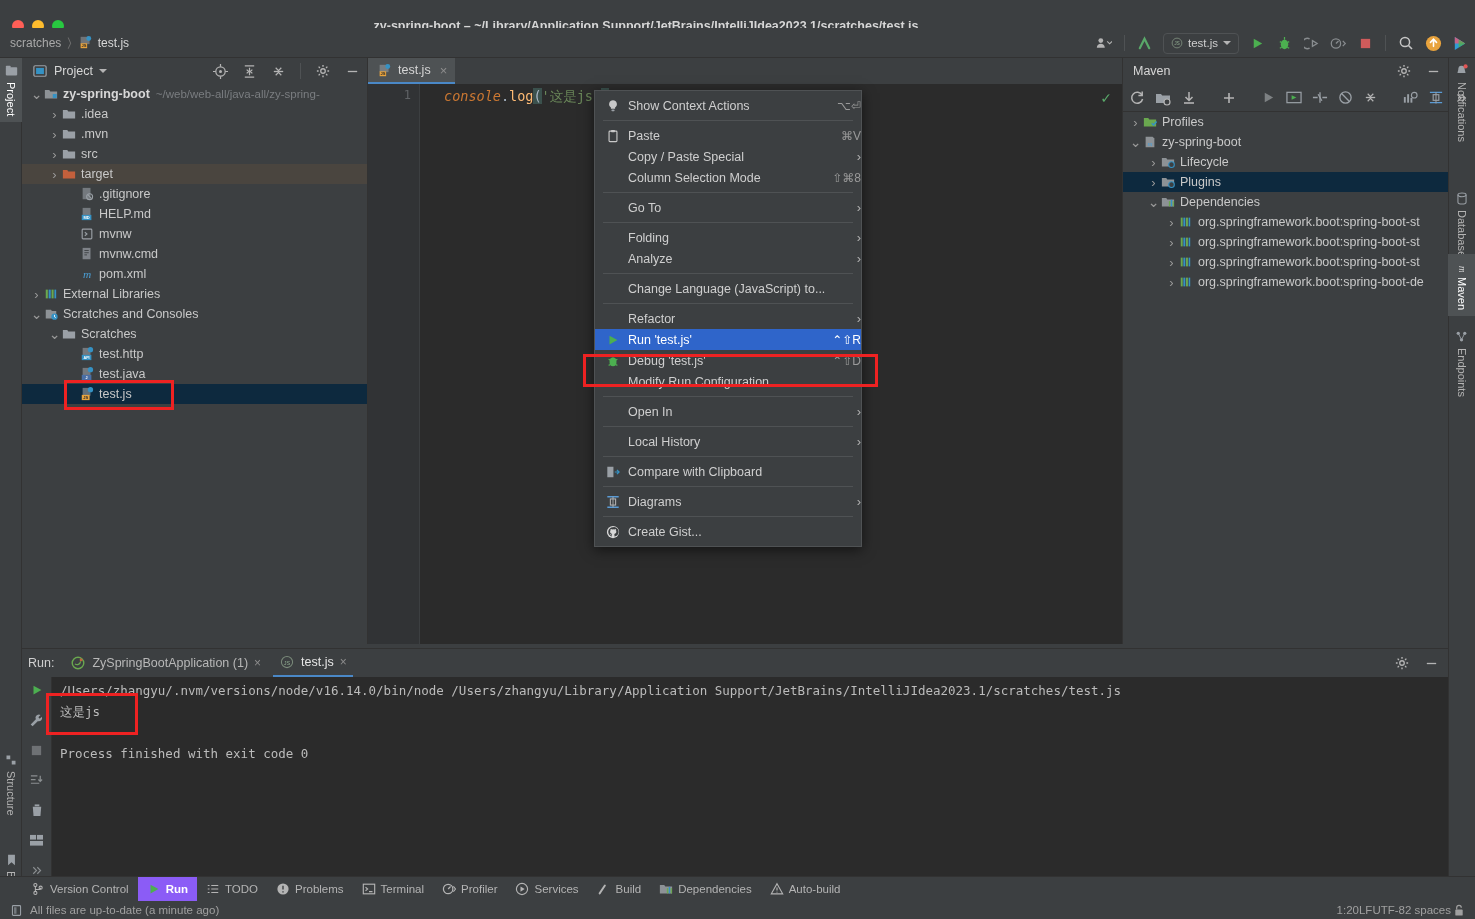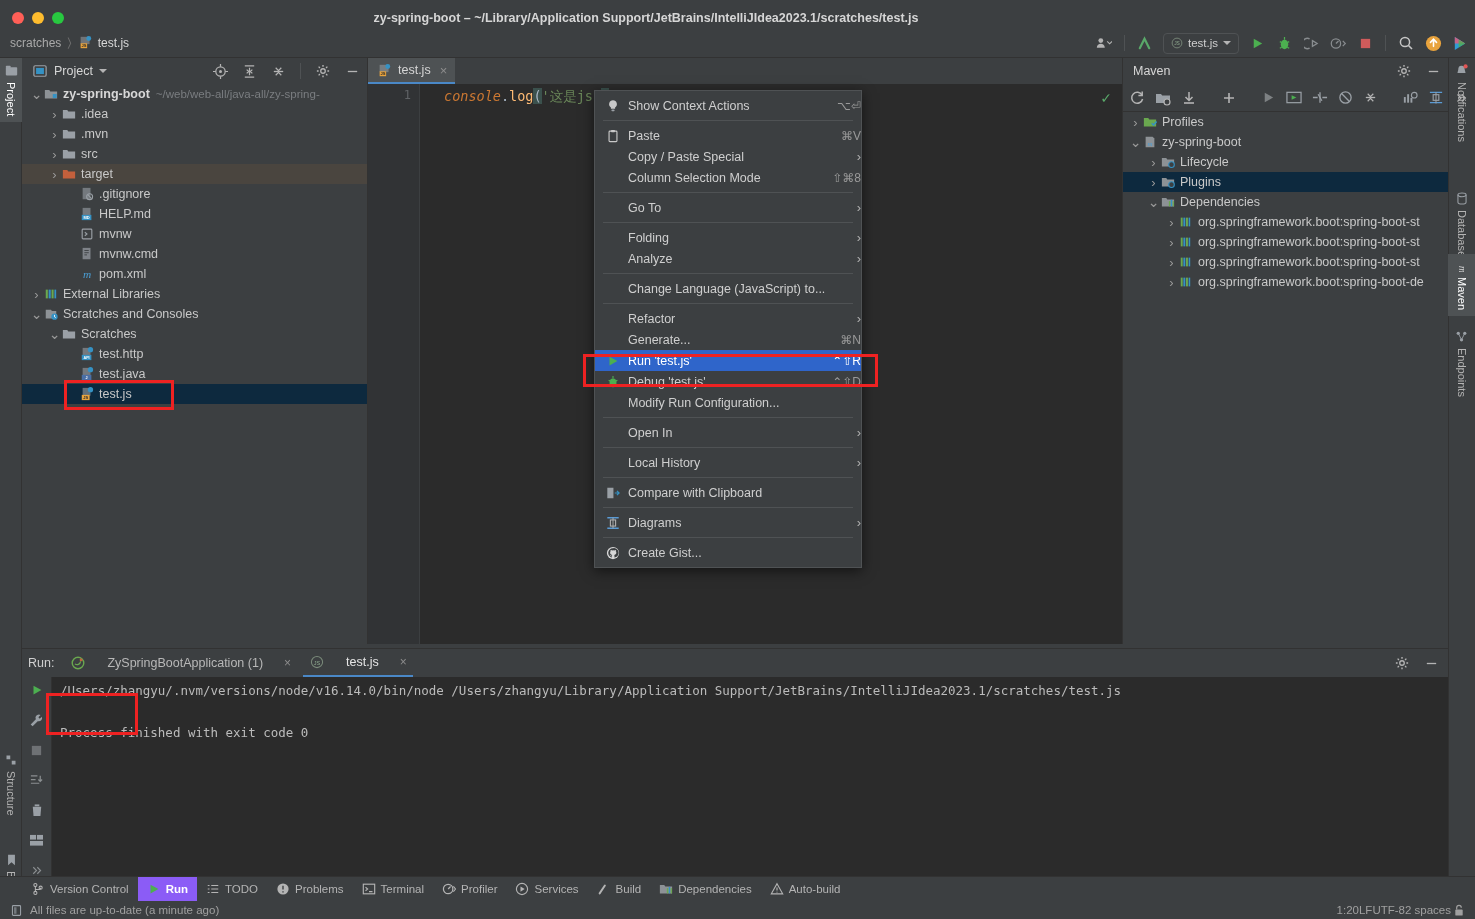"zy-spring-boot – ~/Library/Application" .titlebar { top: 4px -> 12px }
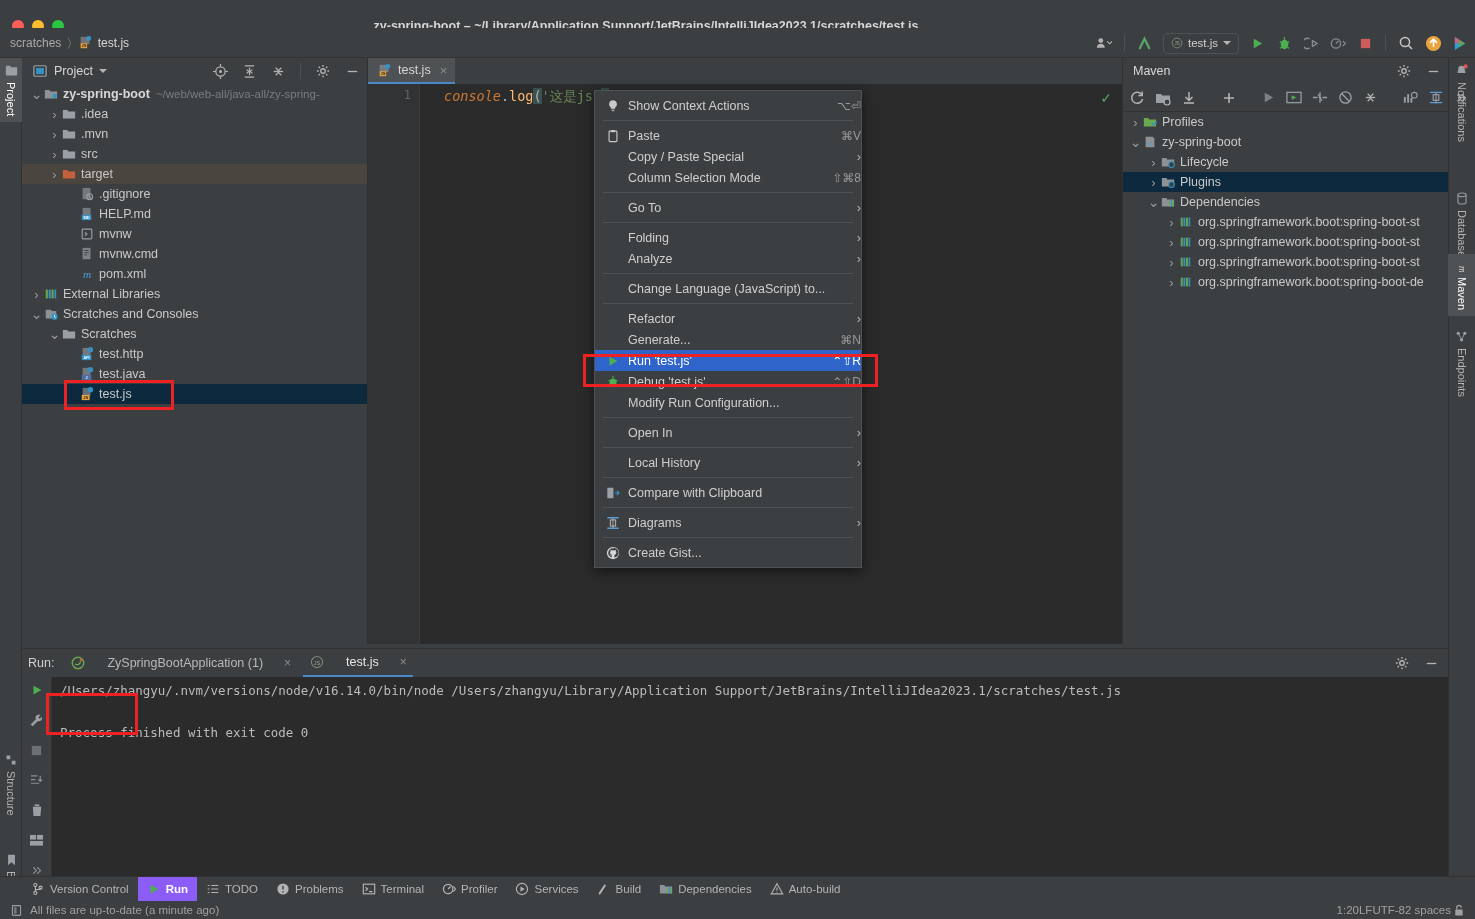"Generate..." div.mi { html: <div> <span></span> <span>Generate...</span> <span>⌘N</span> </div> -> none }
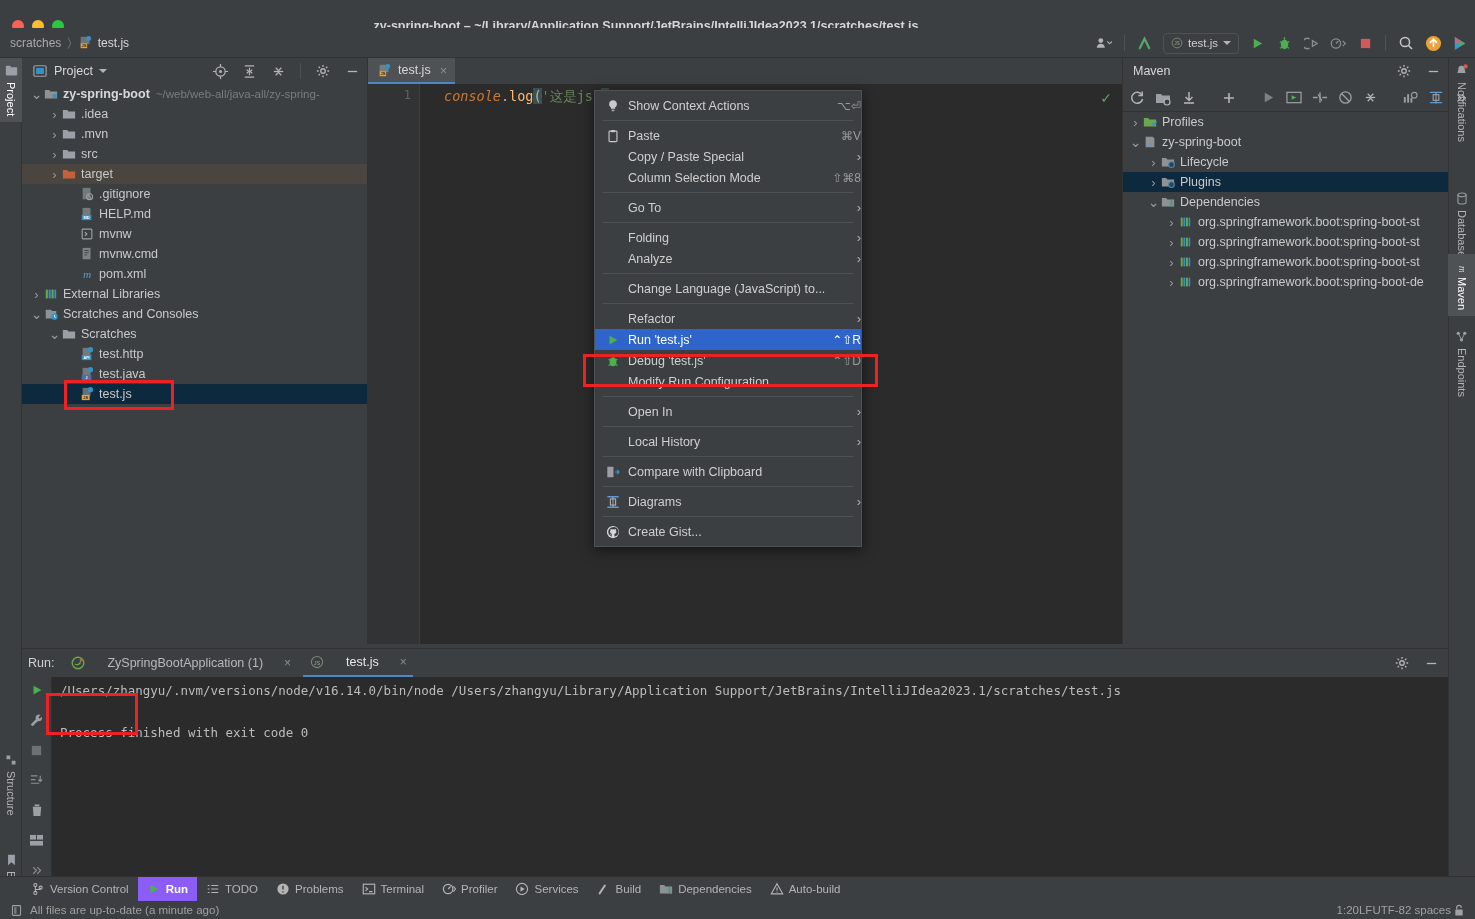"ZySpringBootApplication (1)" .run-tab { gap: 21px -> 6px }
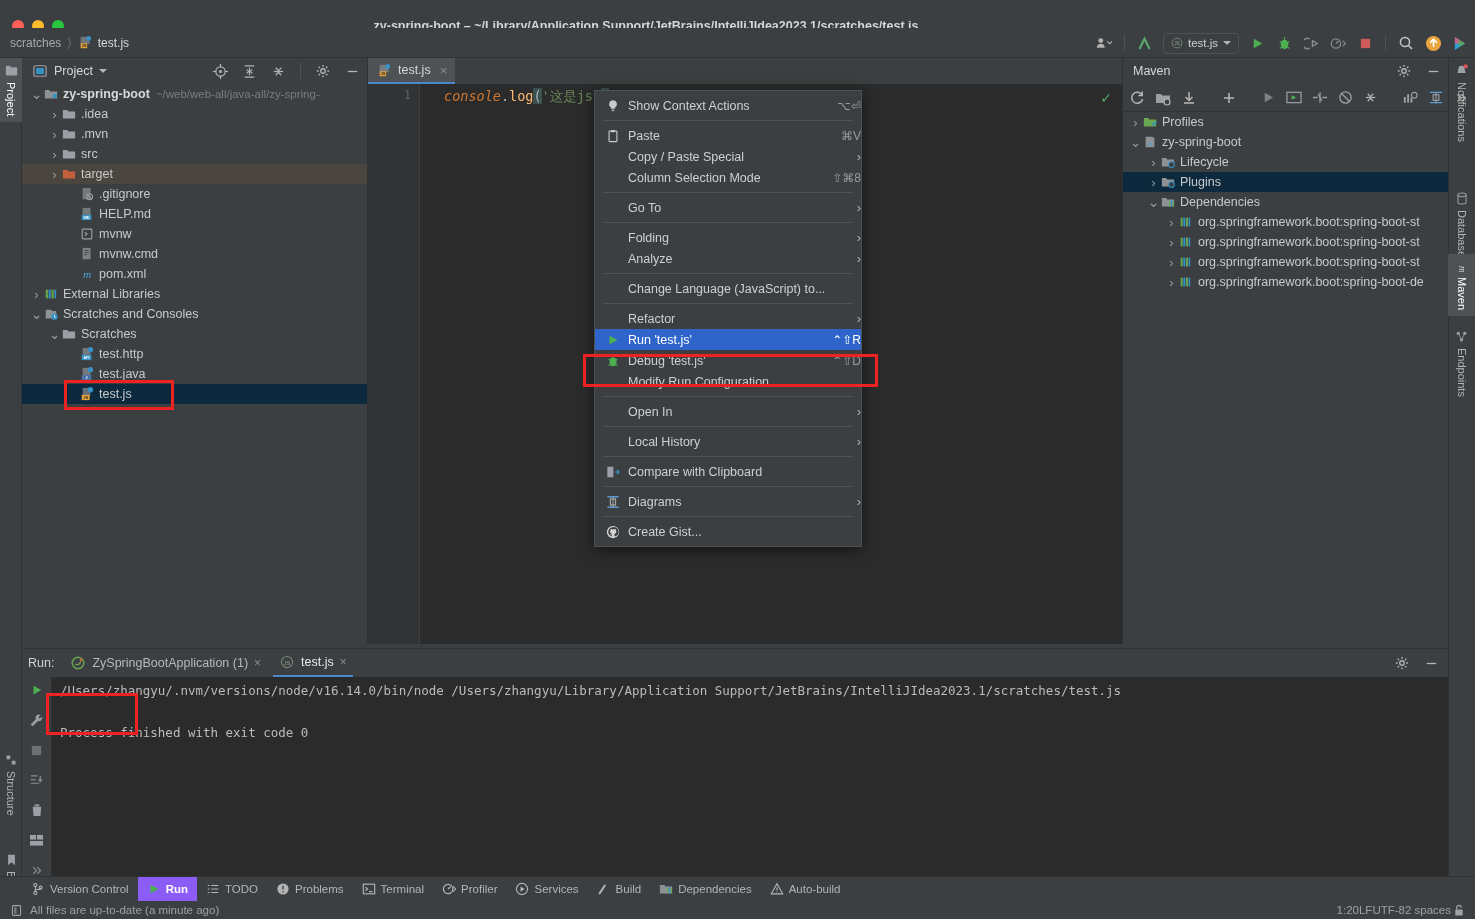"这是js" div.cline { html: none -> <div>这是js</div> }
